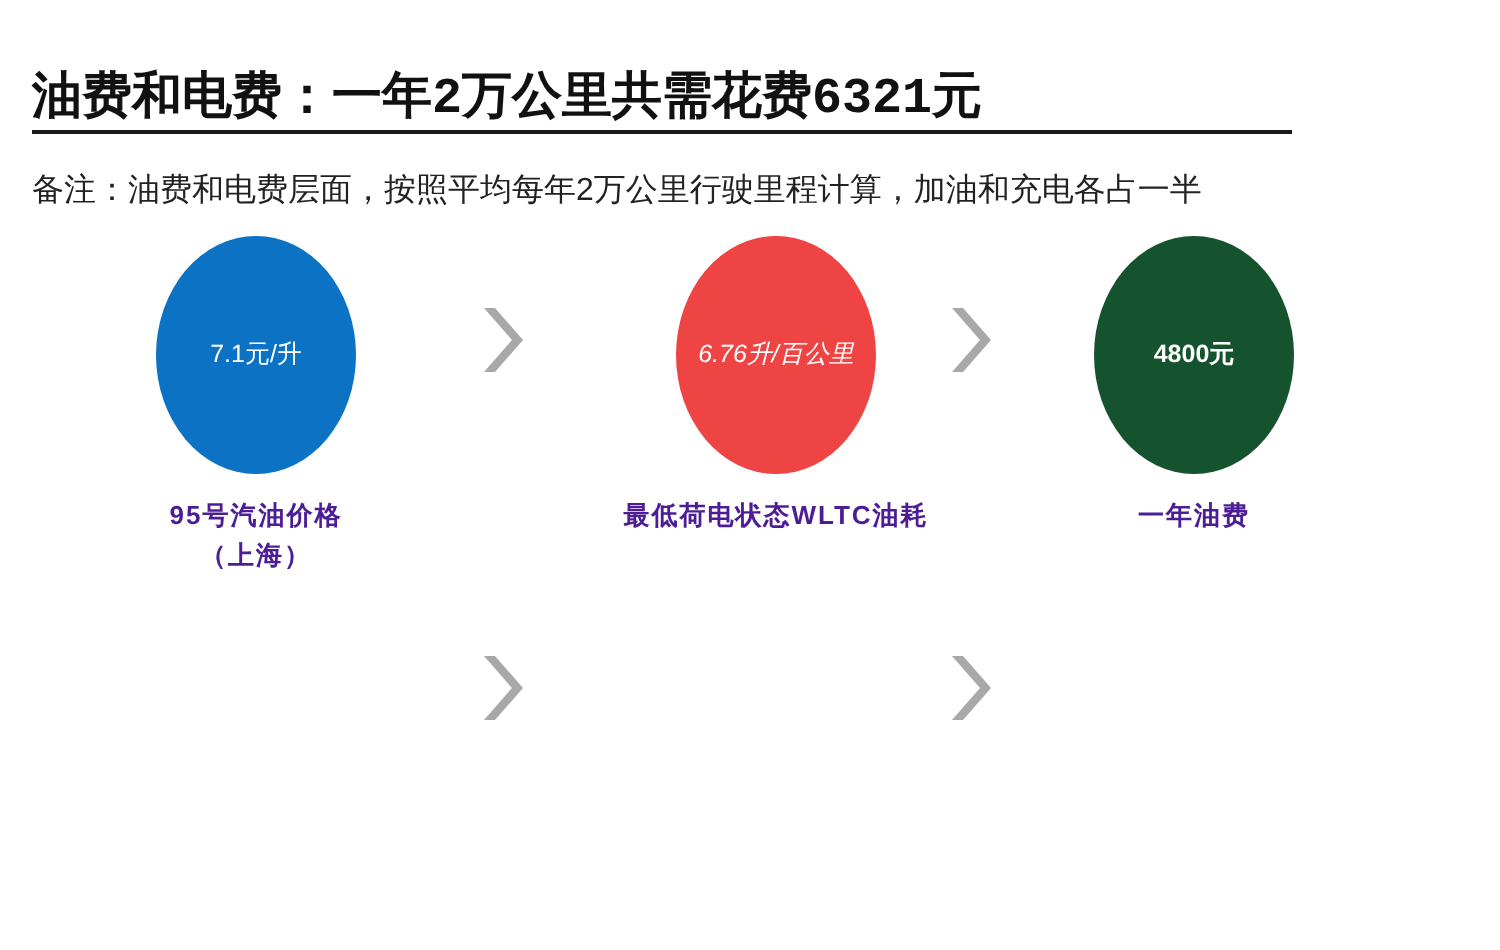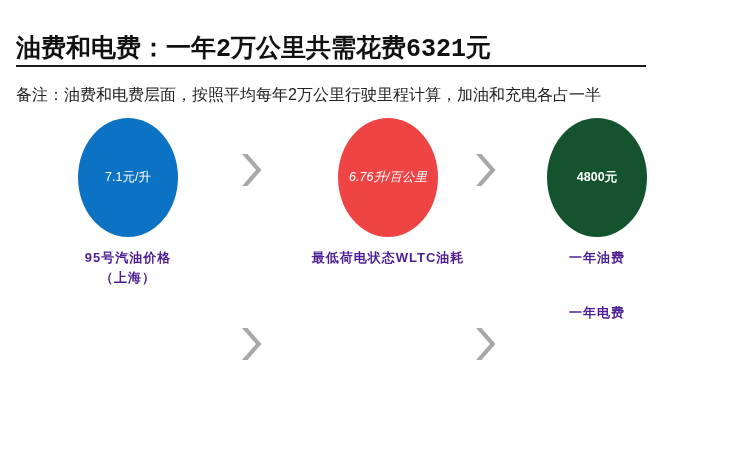"一年电费" div.node-label { html: <div>一年电费</div> -> none }
